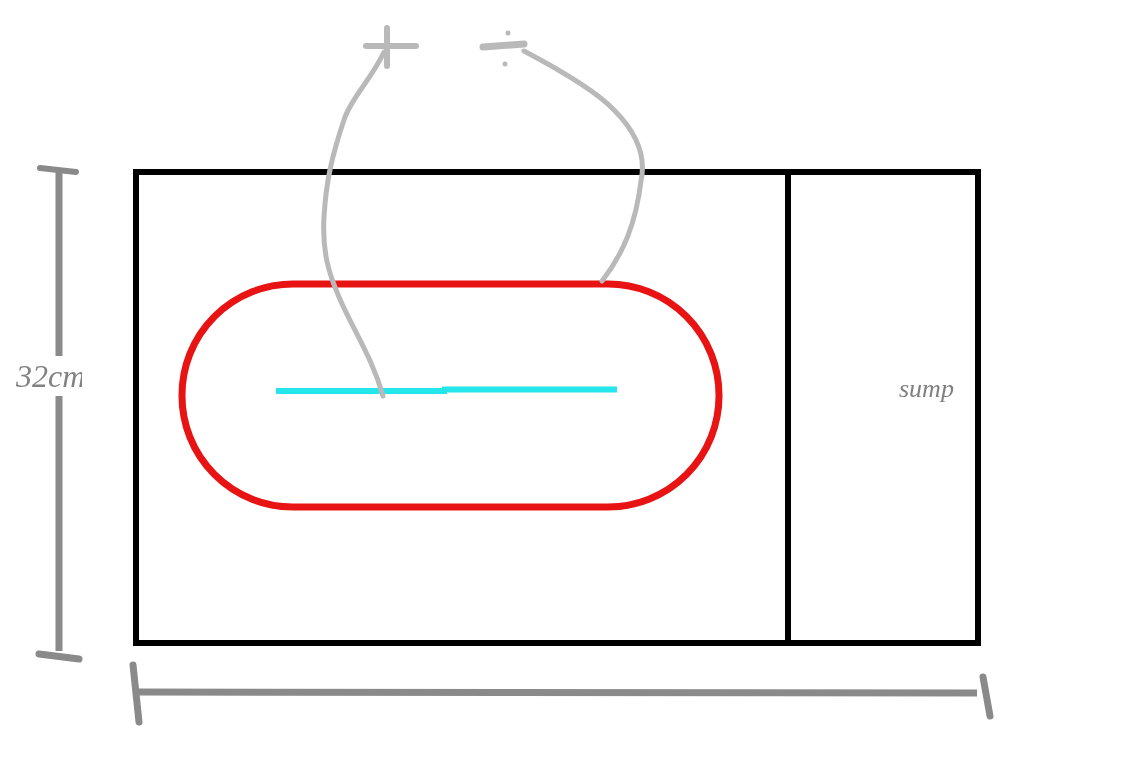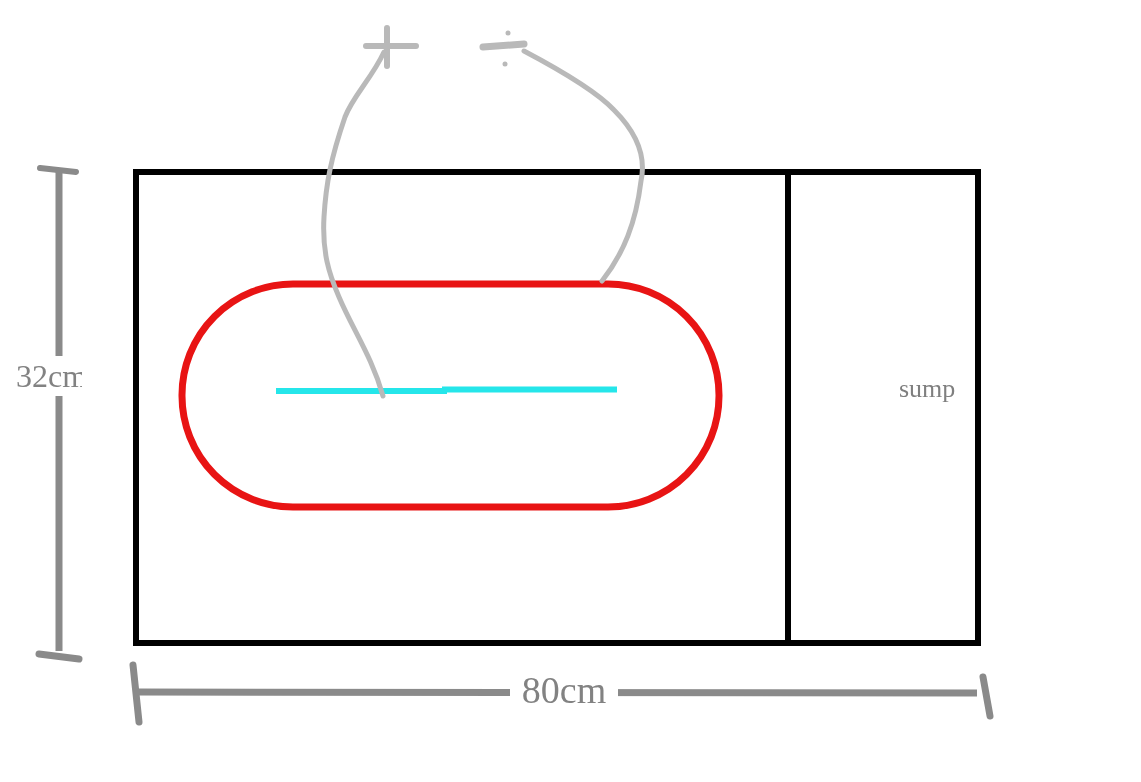"32cm" .label { font-style: none -> italic }
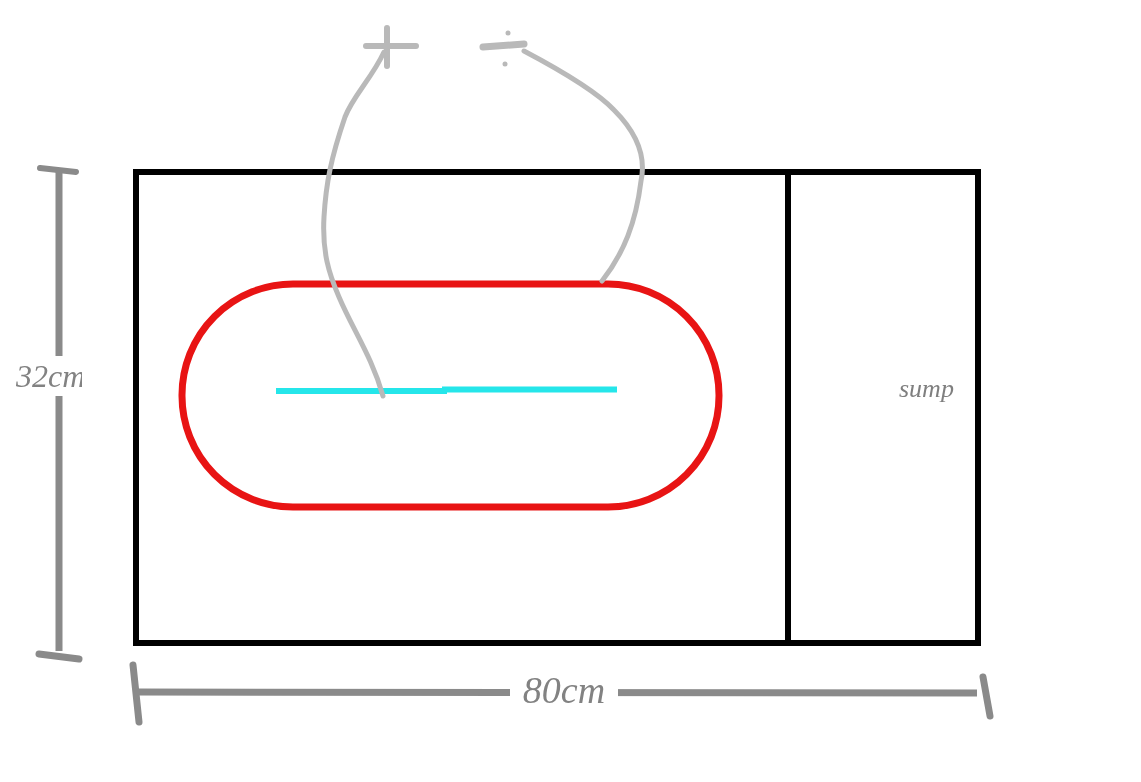"80cm" div.label { html: <div>80cm</div> -> none }
